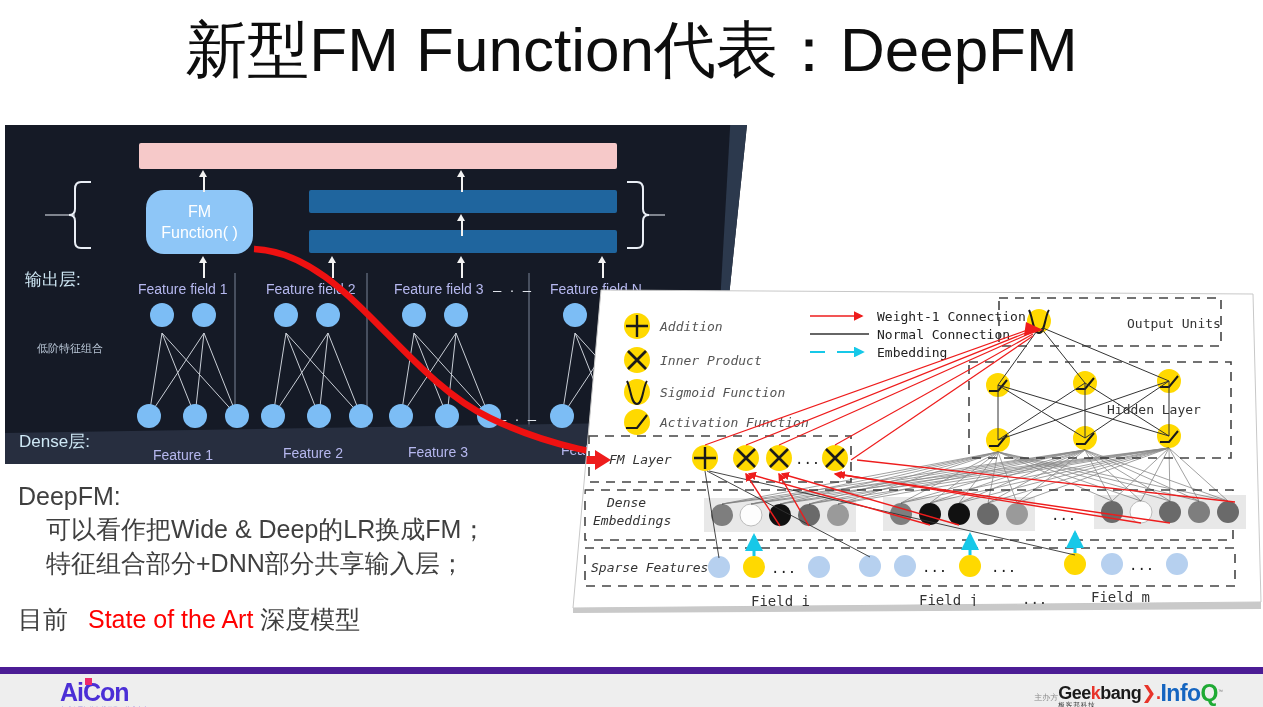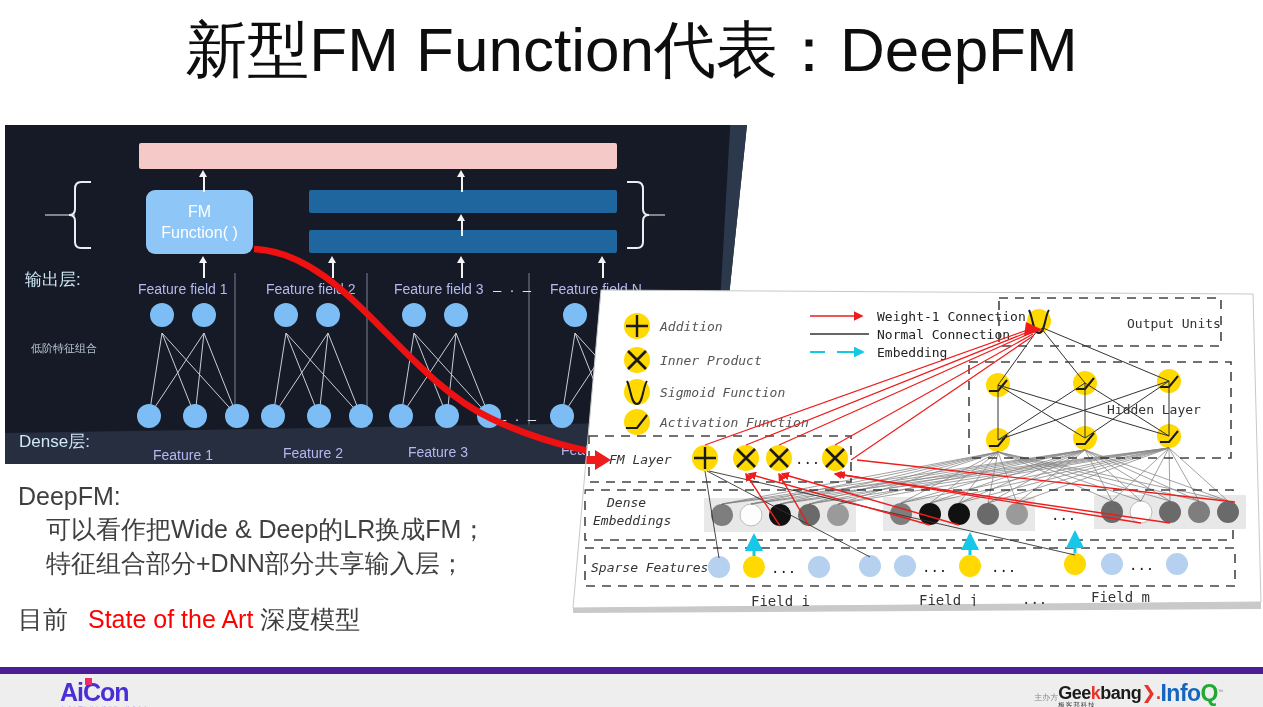"FM" div { border-radius: none -> 18px }
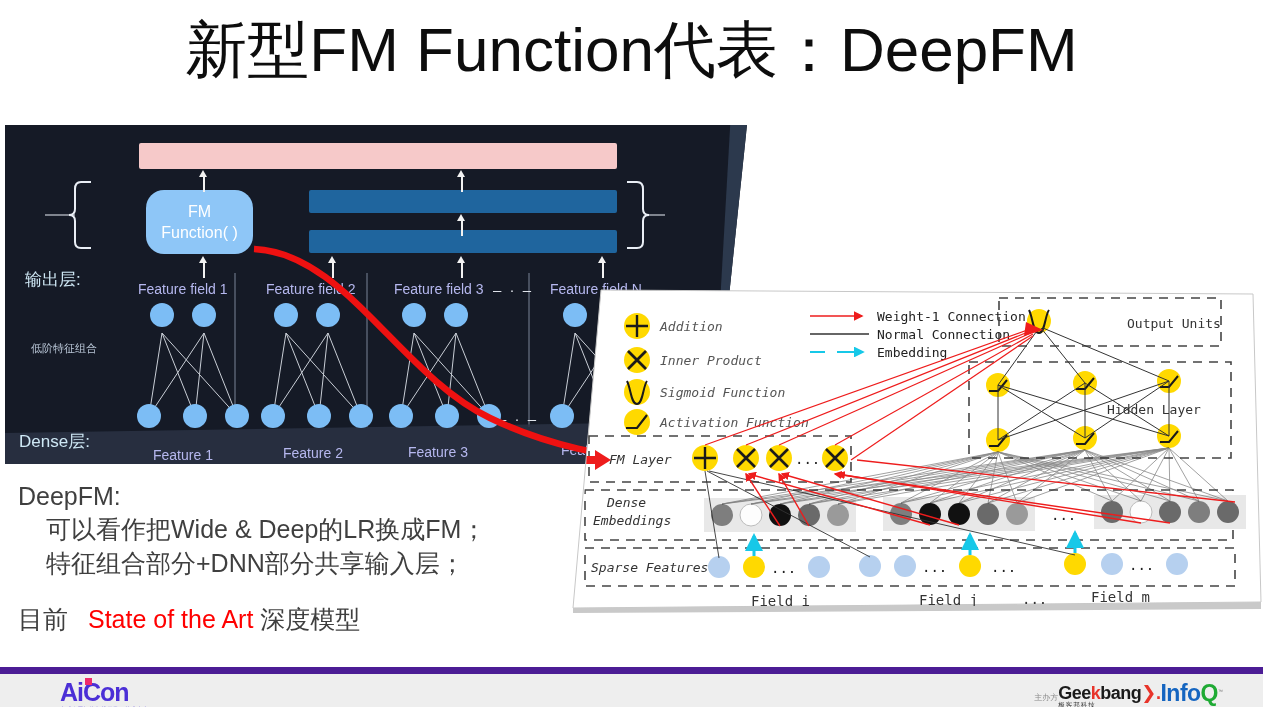"低阶特征组合" #lbl-low { left: 26px -> 32px }
